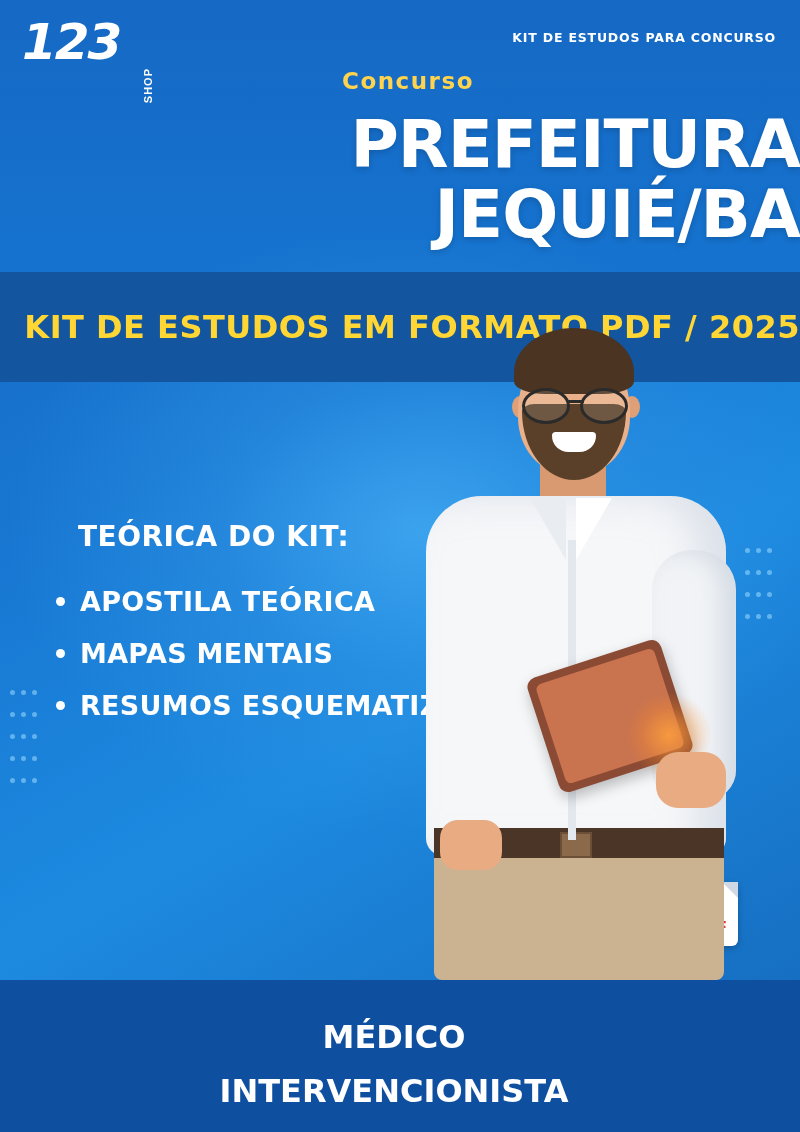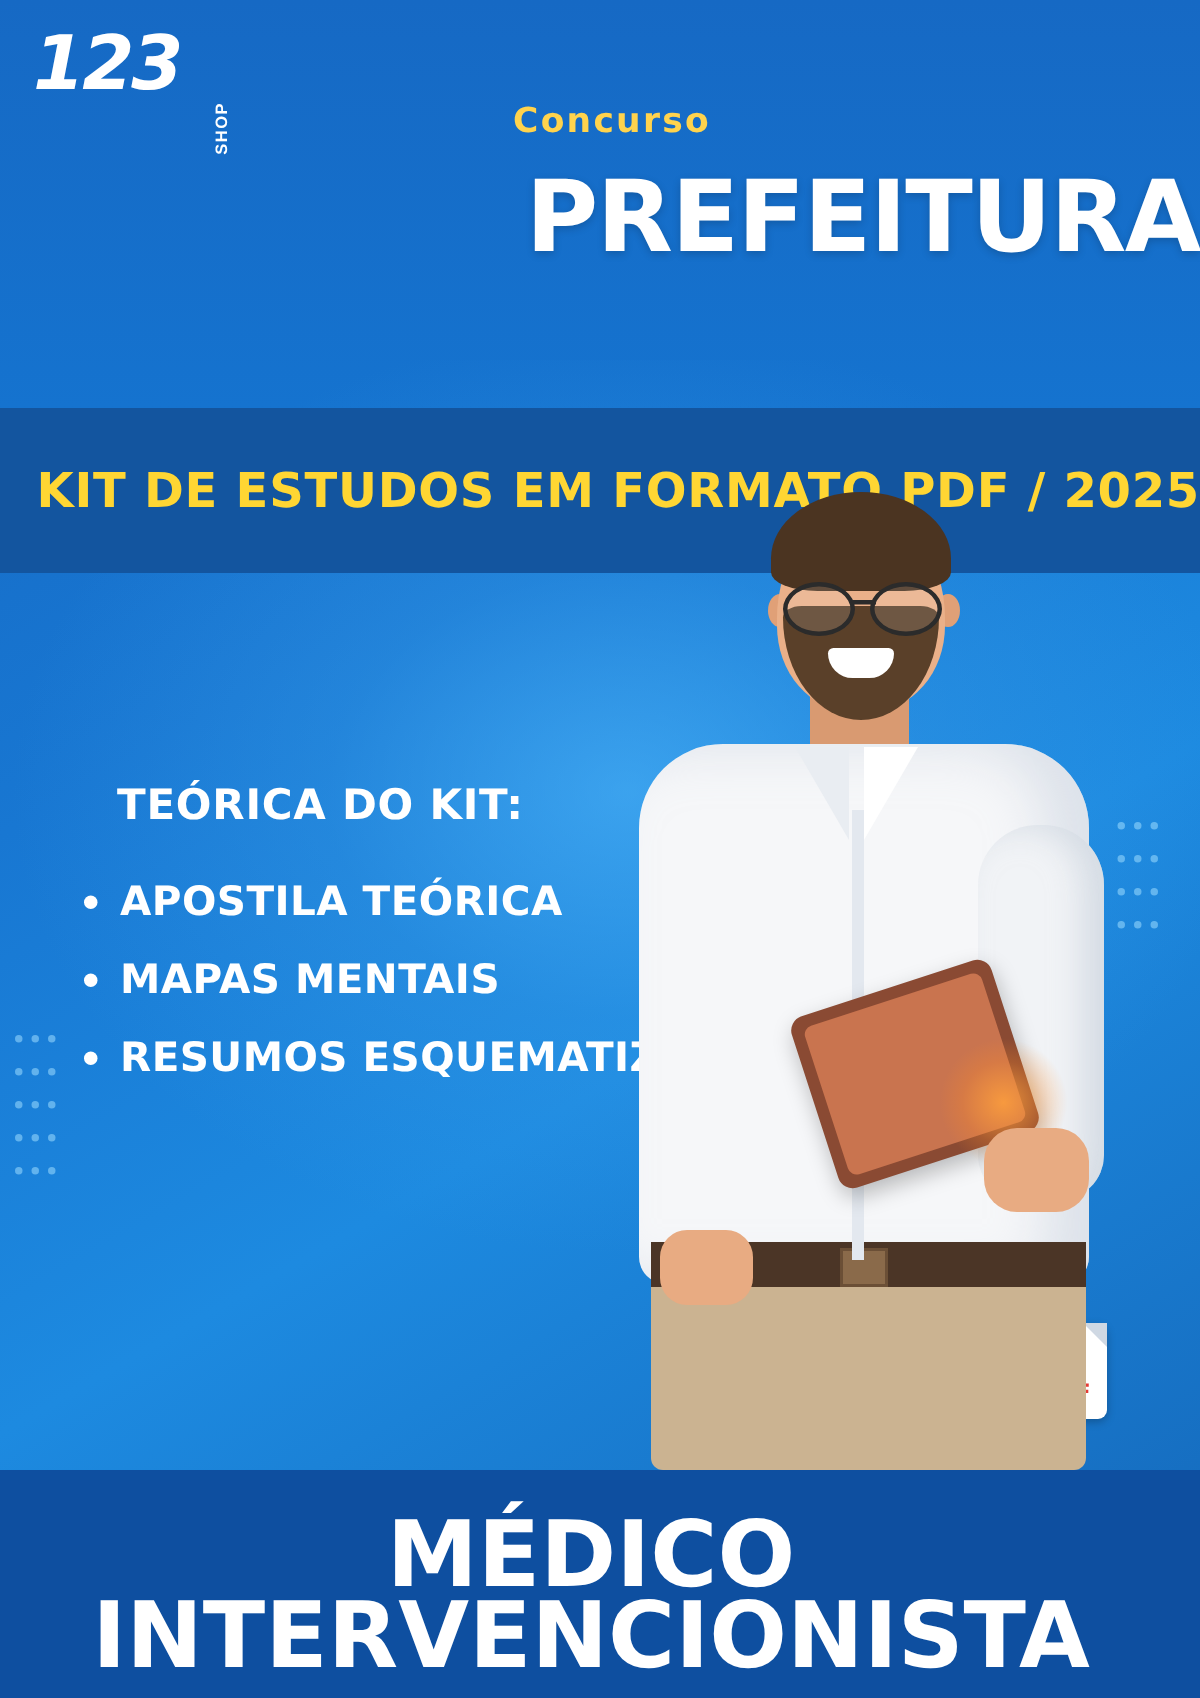"KIT DE ESTUDOS PARA CONCURSO" div.kit-top-right { html: none -> <div>KIT DE ESTUDOS PARA CONCURSO</div> }
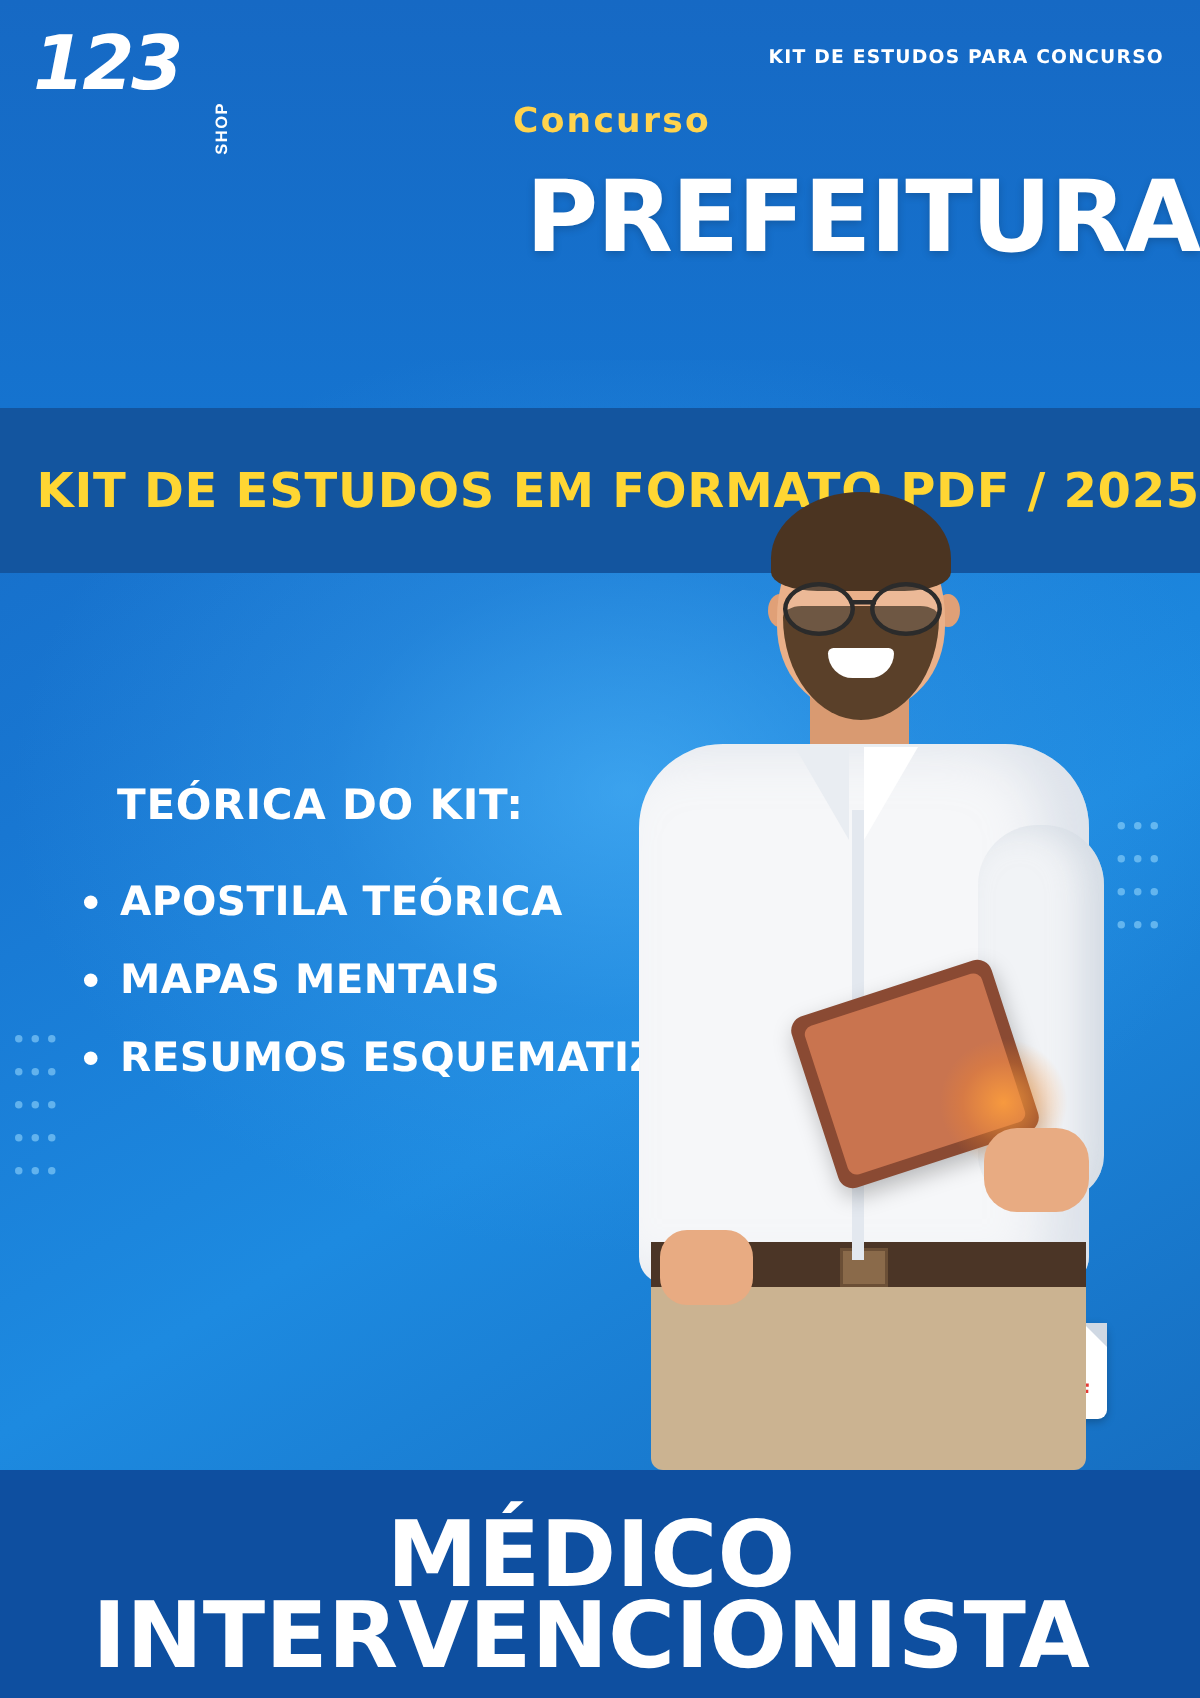"JEQUIÉ/BA" div { html: none -> <div>JEQUIÉ/BA</div> }
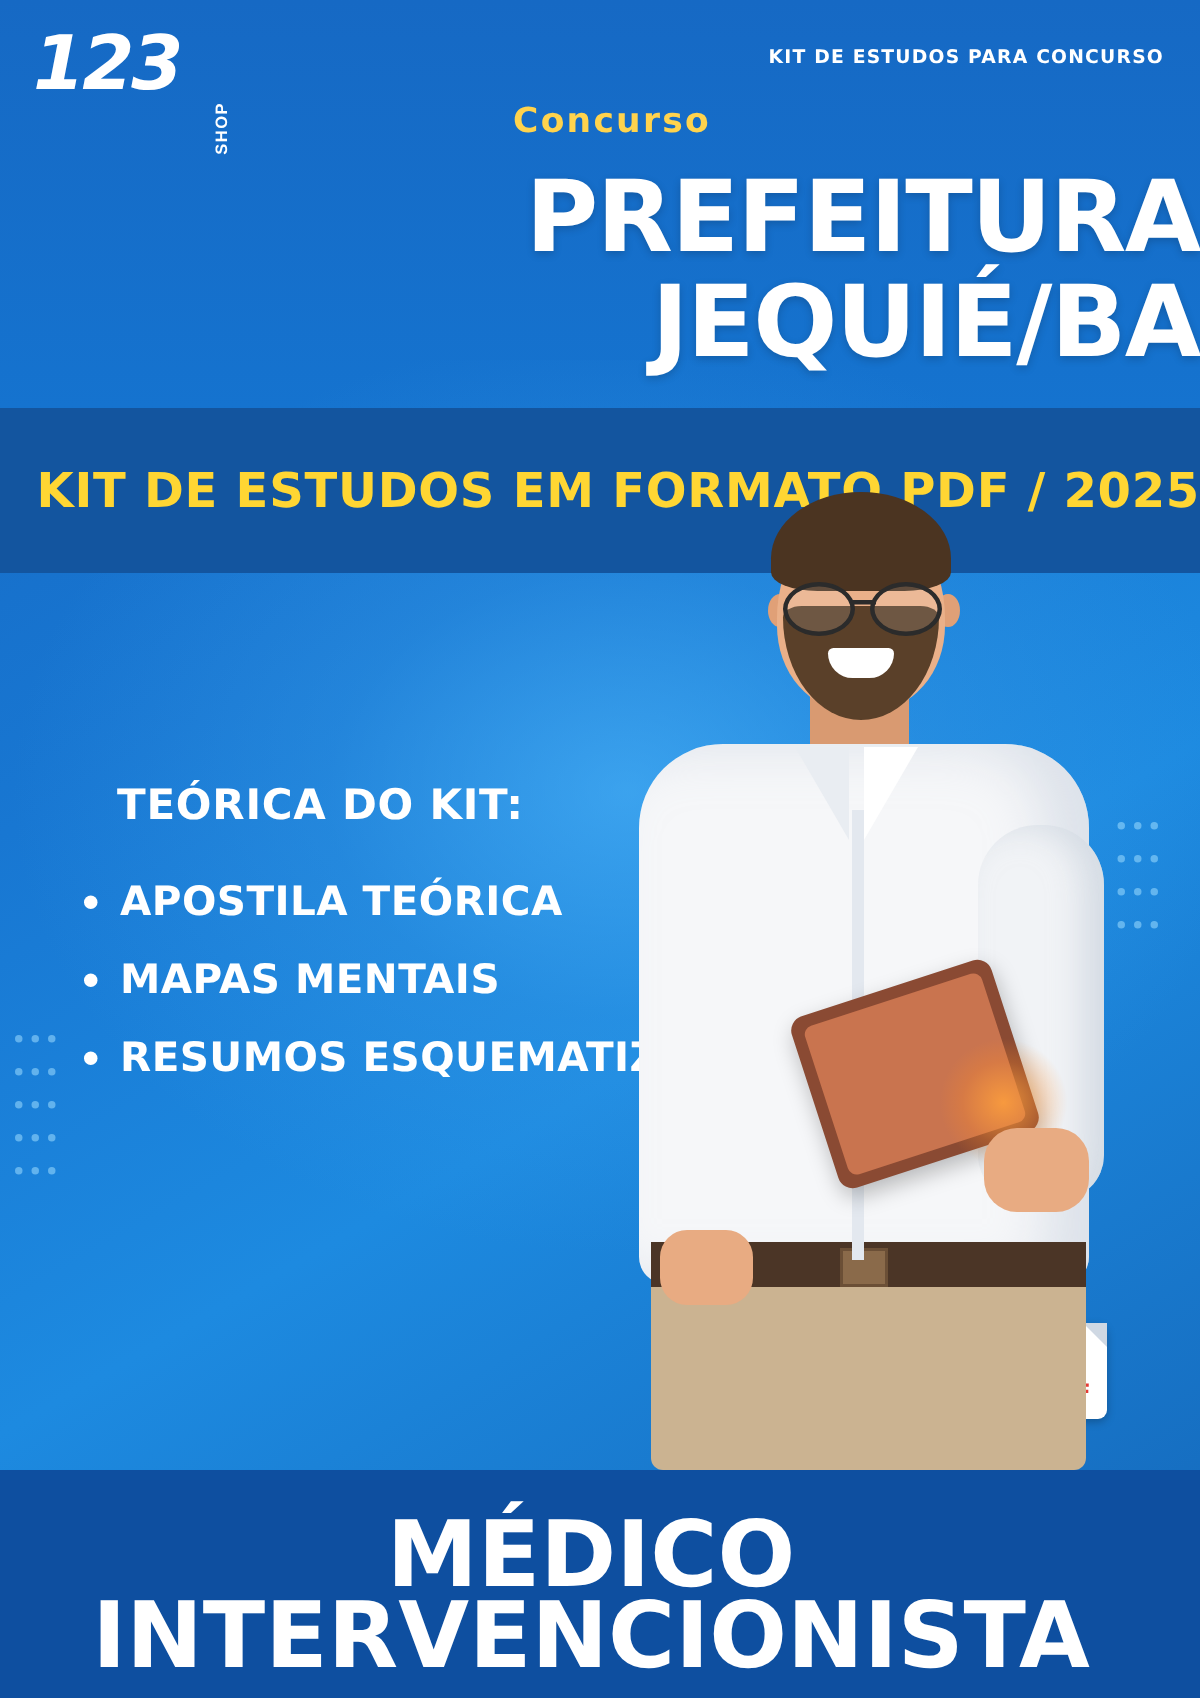"MÉDICO" .role { font-size: 61px -> 32px }
